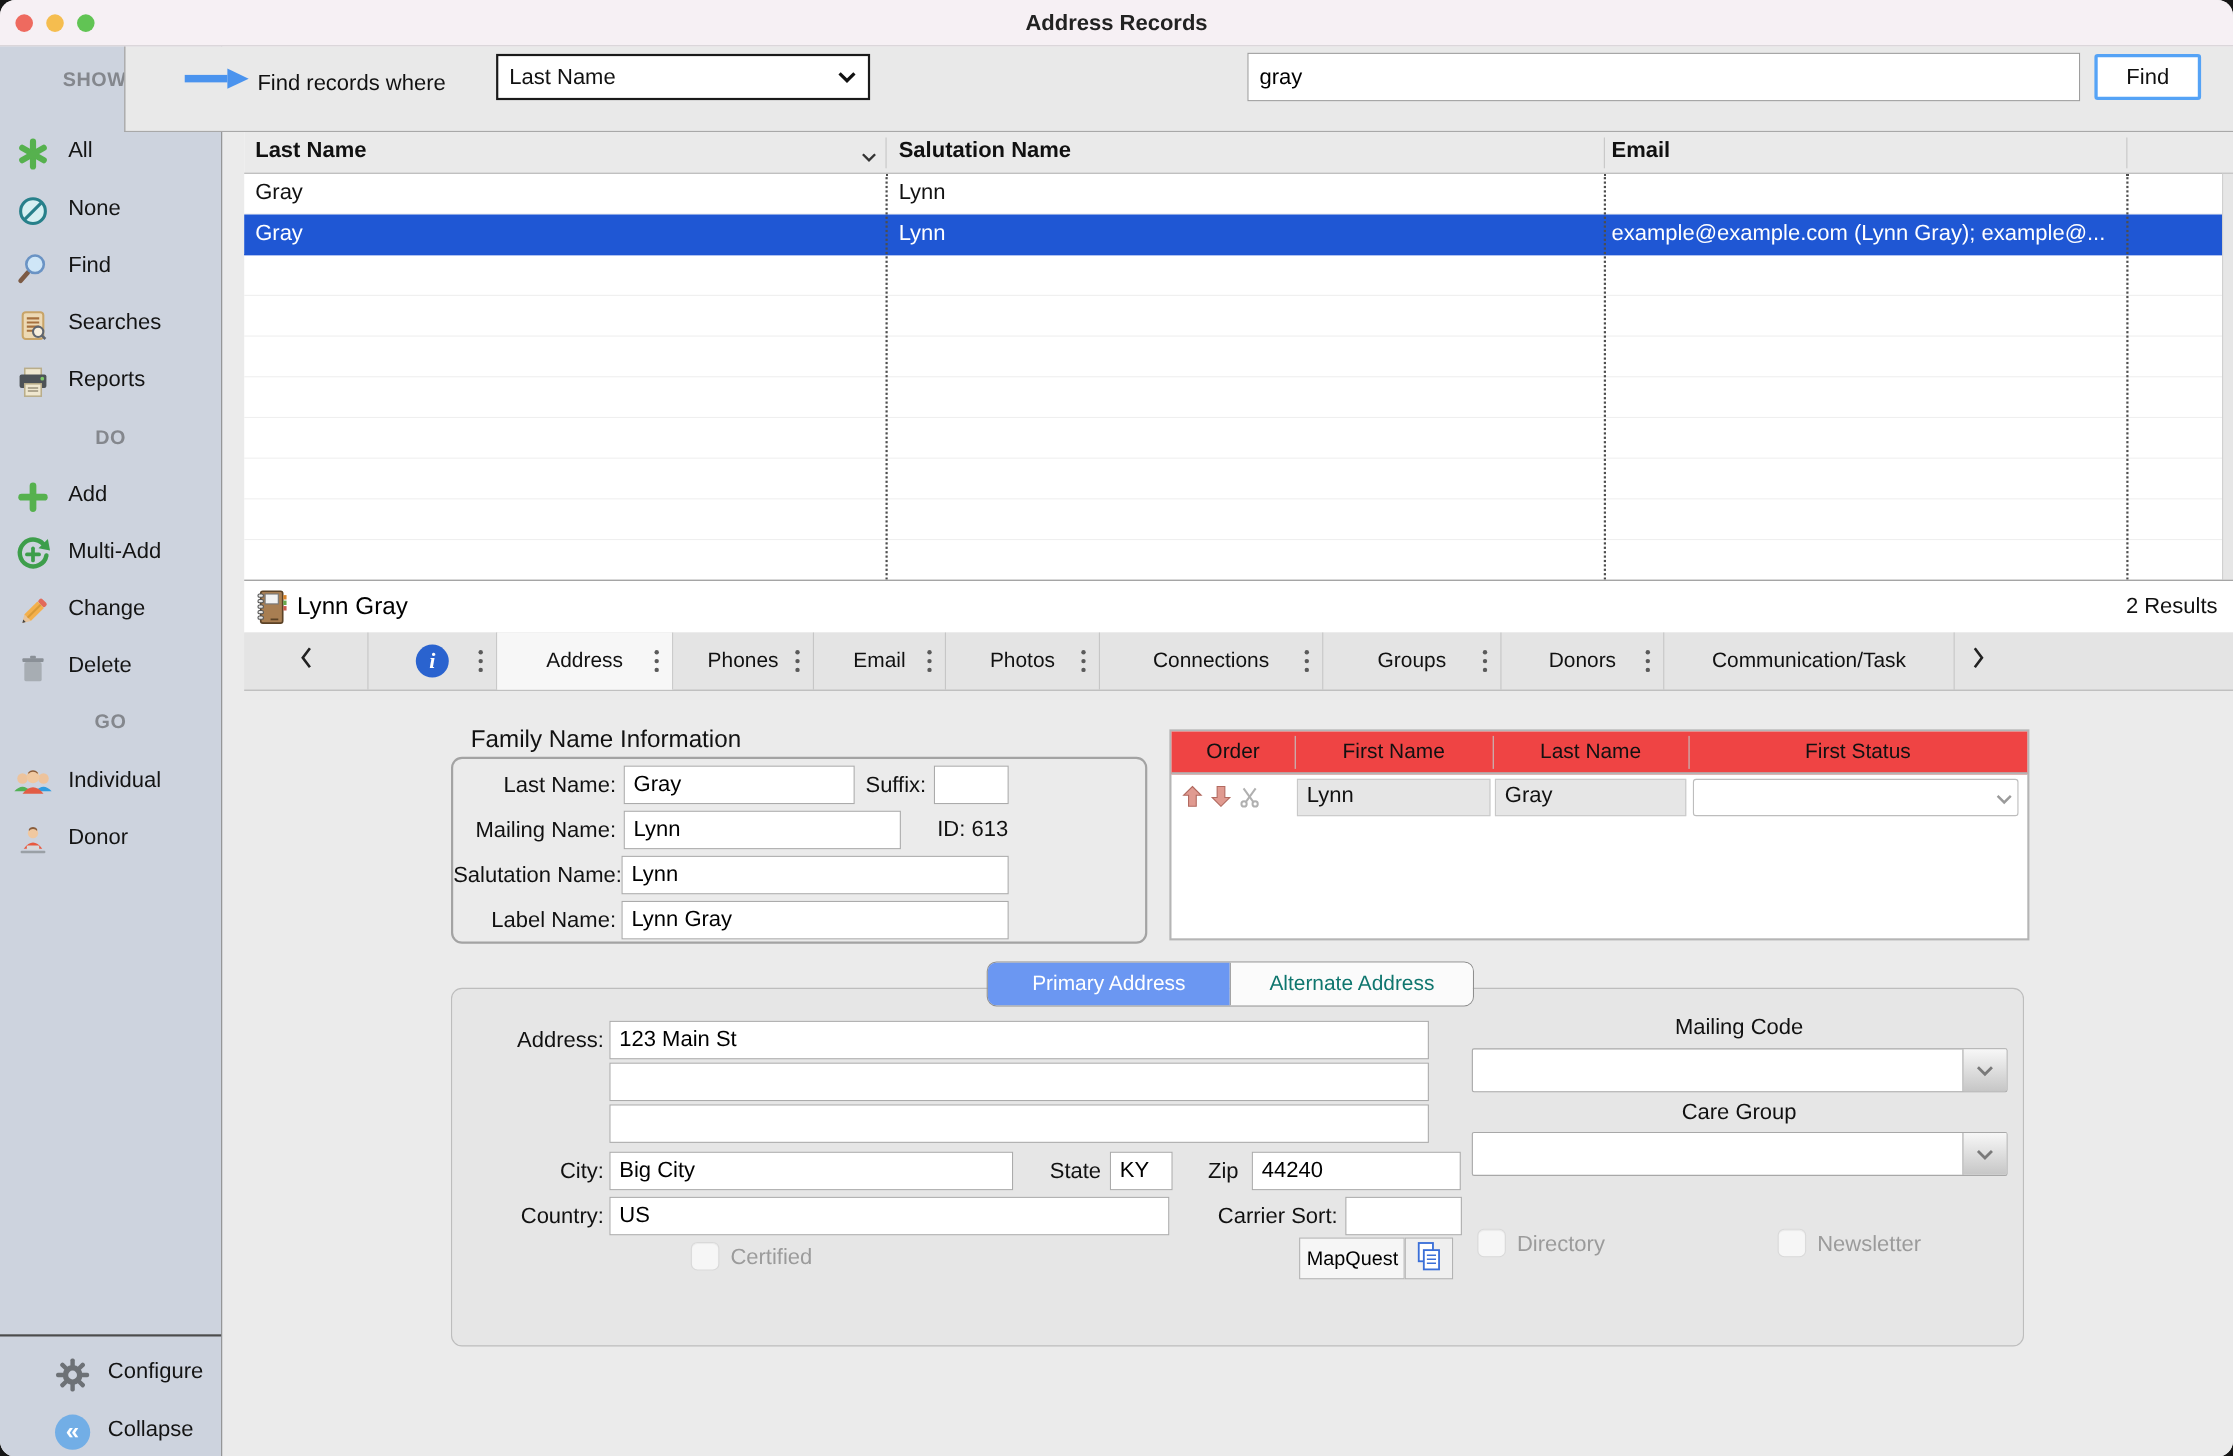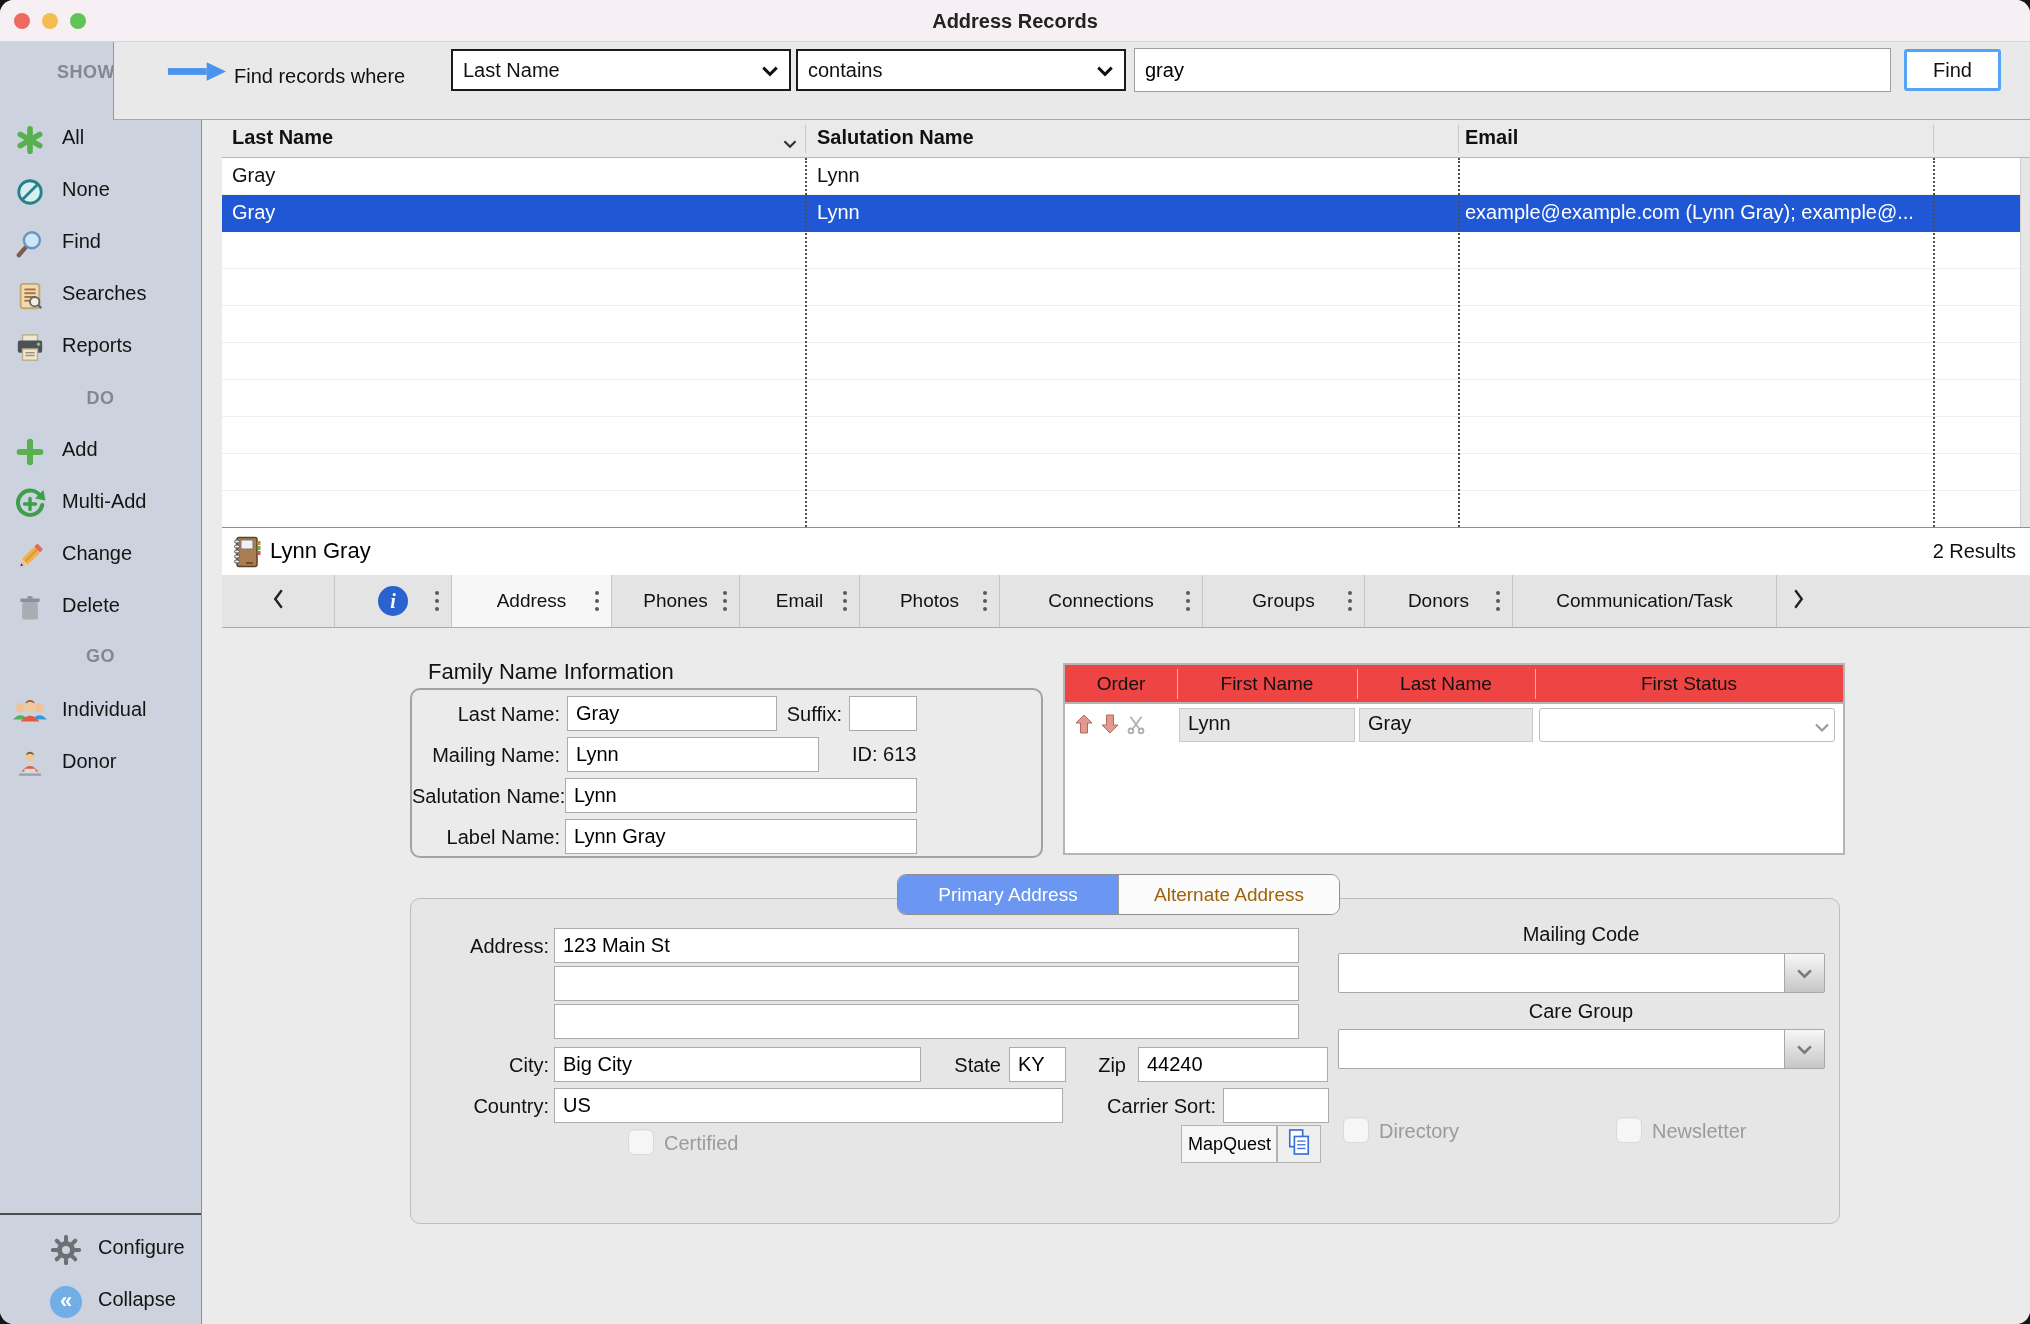"contains" div.fakeselect { html: <div> <span>contains</span> <span><svg> <polyline></polyline> </svg></span> </div> -> none }
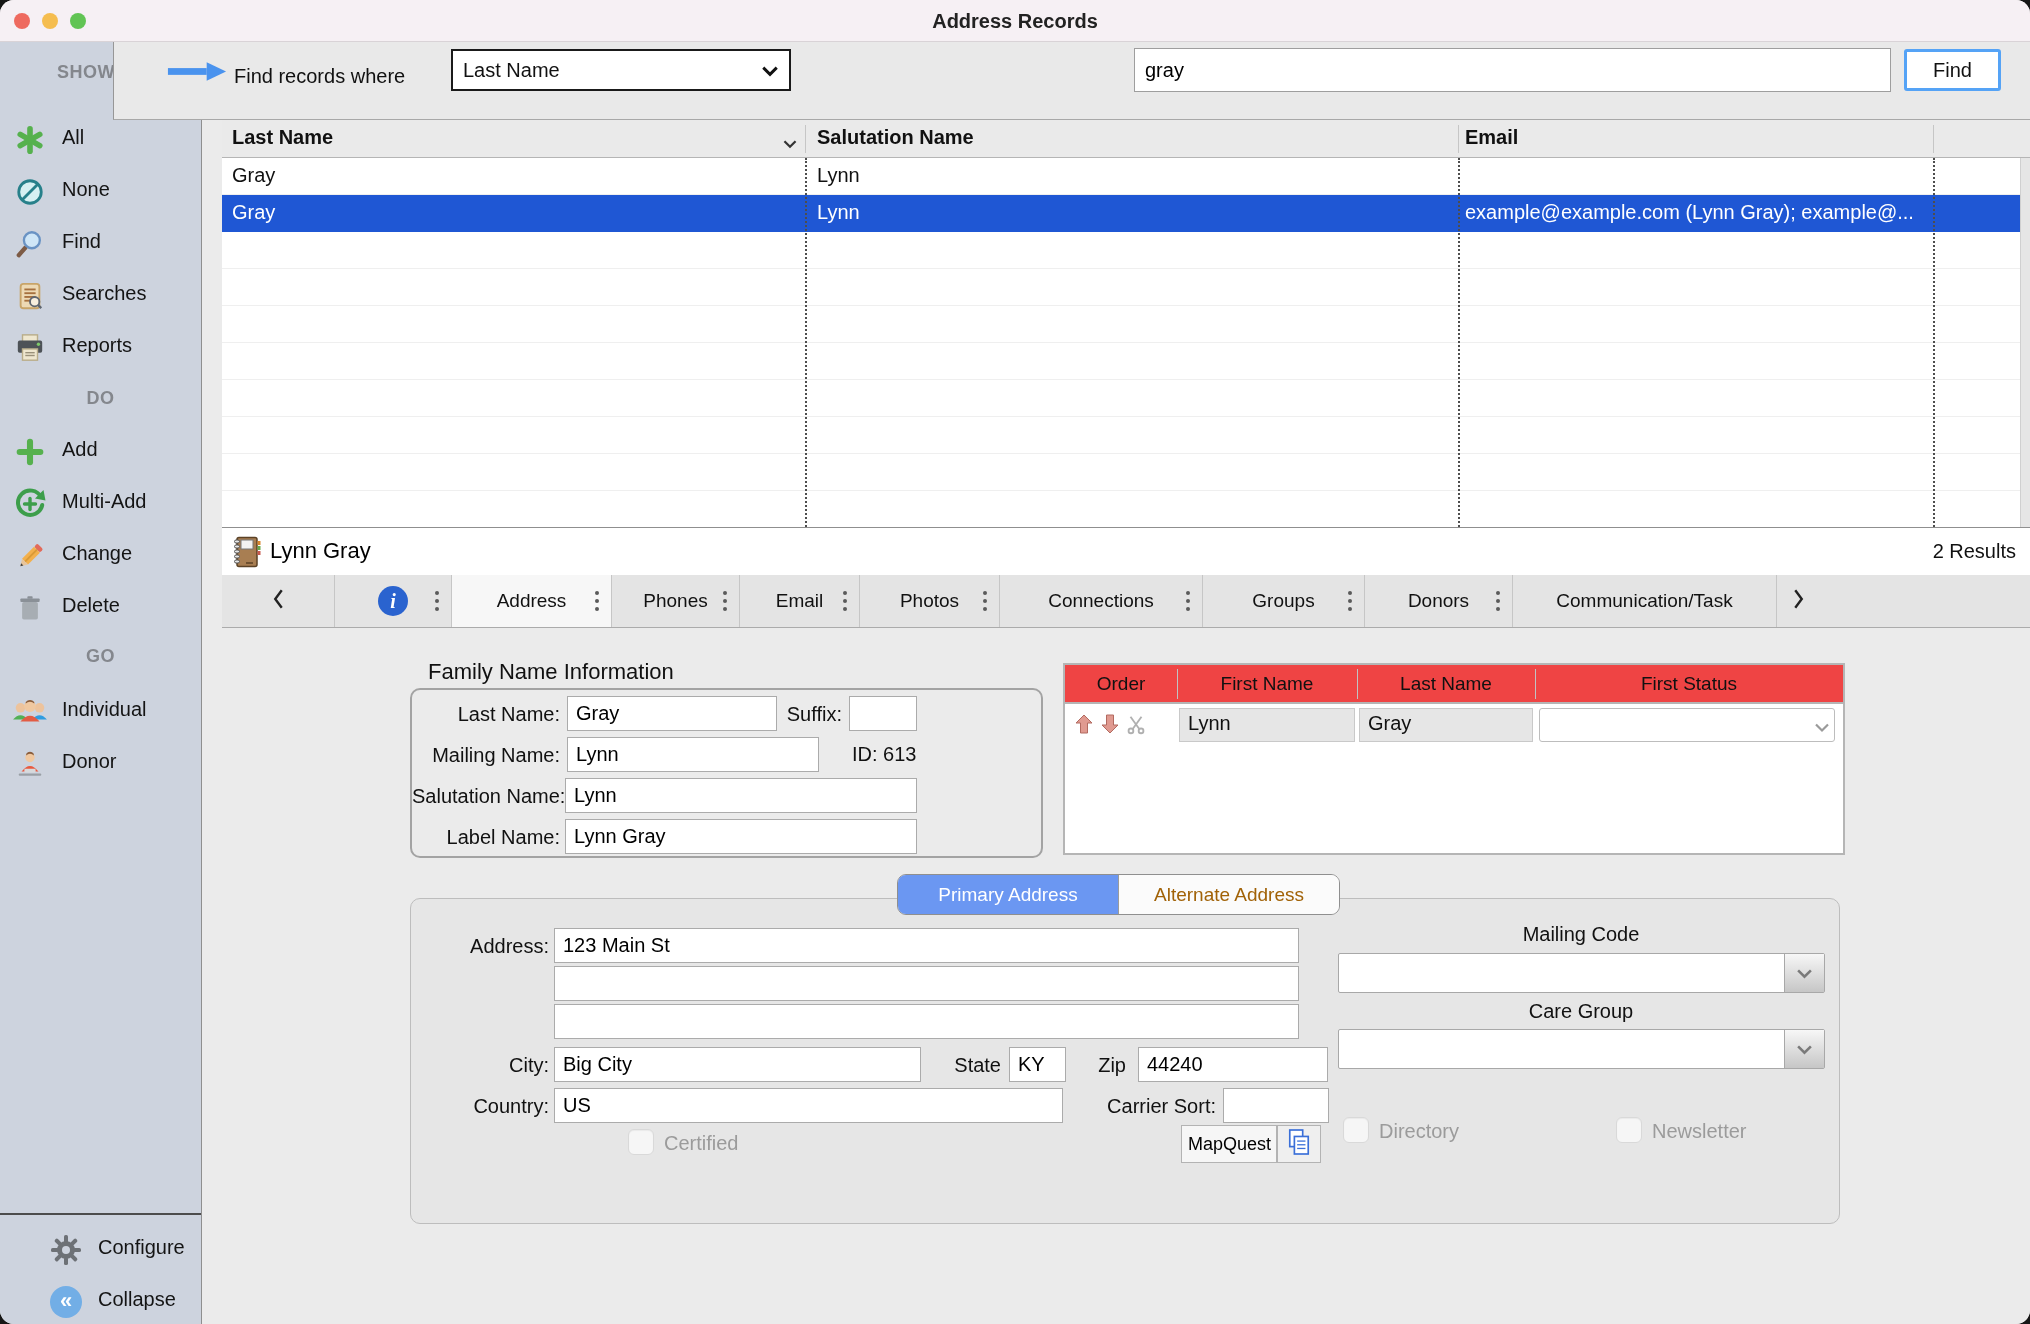"Alternate Address" .seg.idle { color: #a16207 -> #0f766e }
